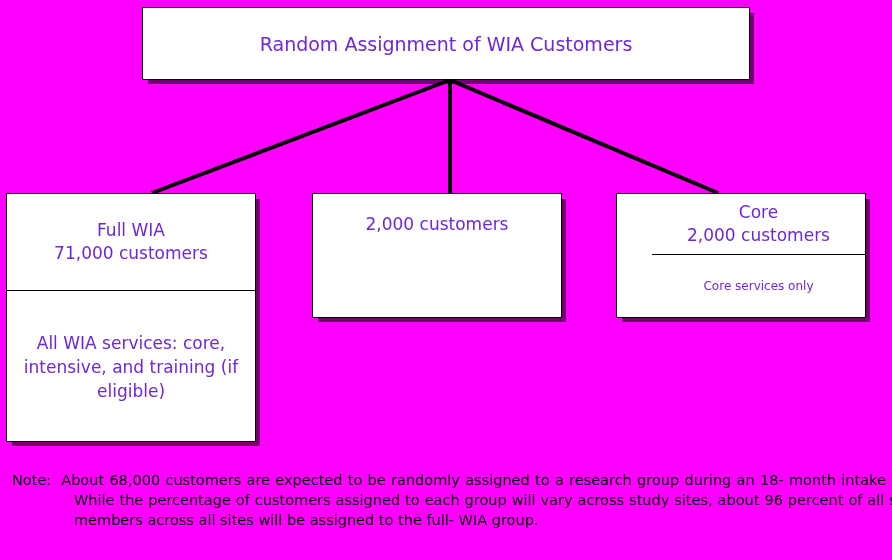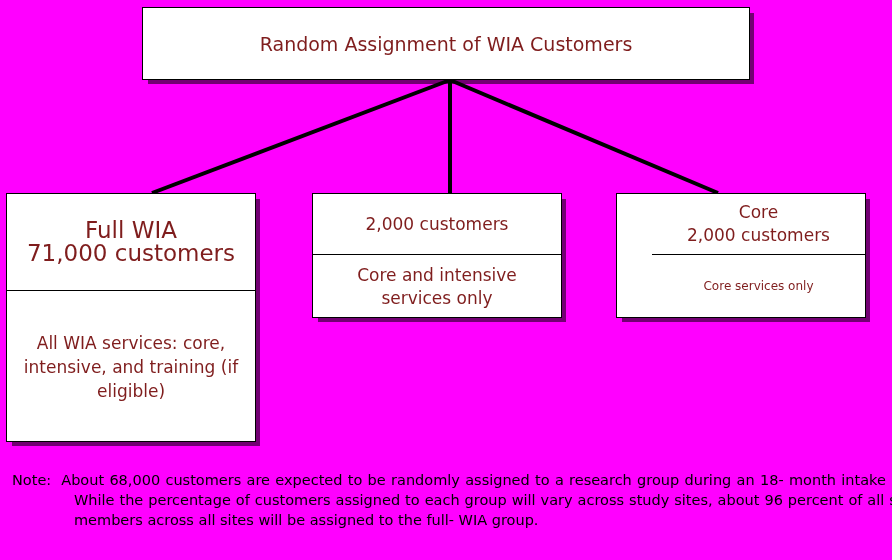"Random Assignment of WIA Customers" .cell { color: #7f1d1d -> #6d28d9 }
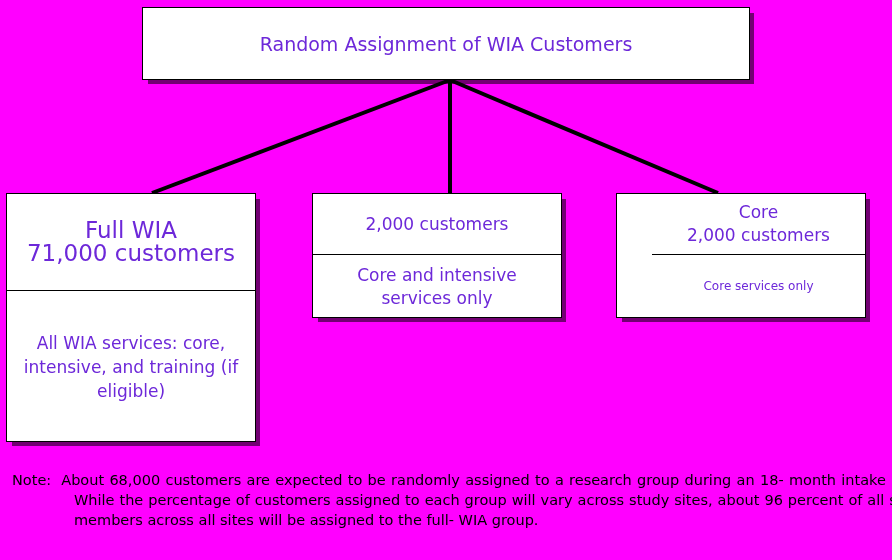"Full WIA" #branch-full-wia .head { font-size: 23px -> 17px }
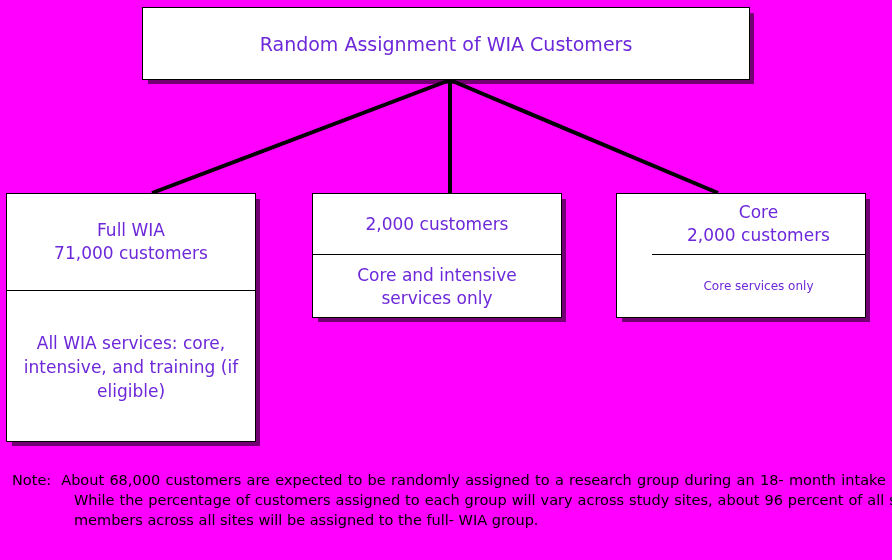"Core and intensive services only" div.cell { html: <div>Core and intensive services only</div> -> none }
